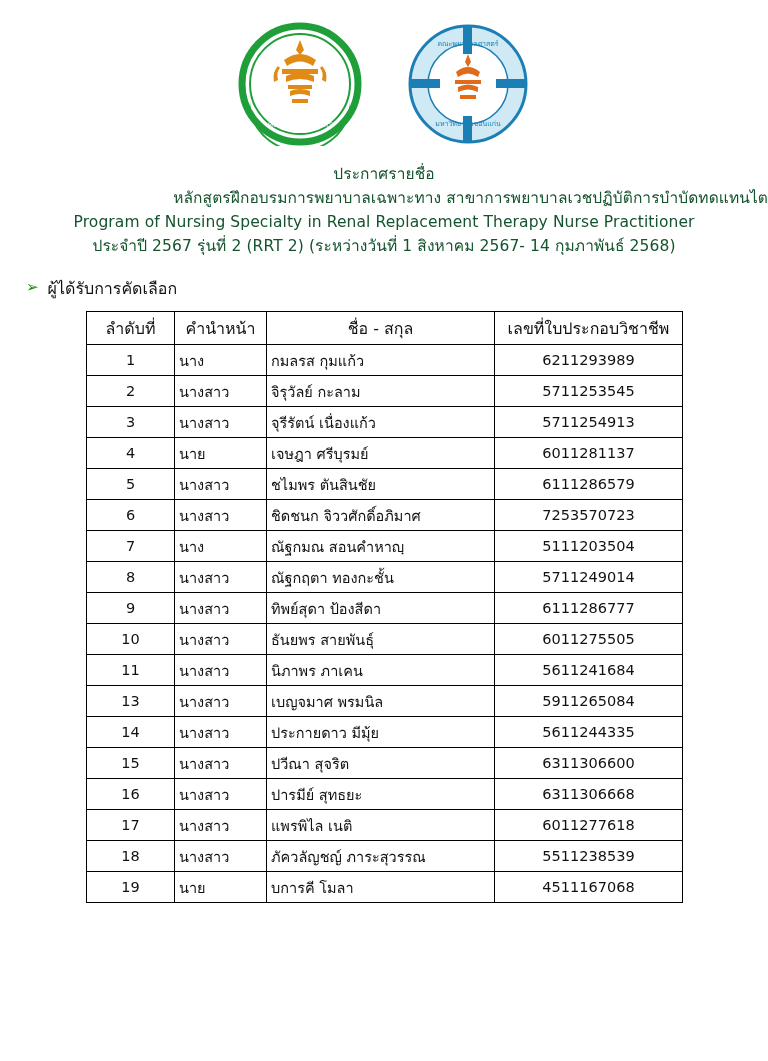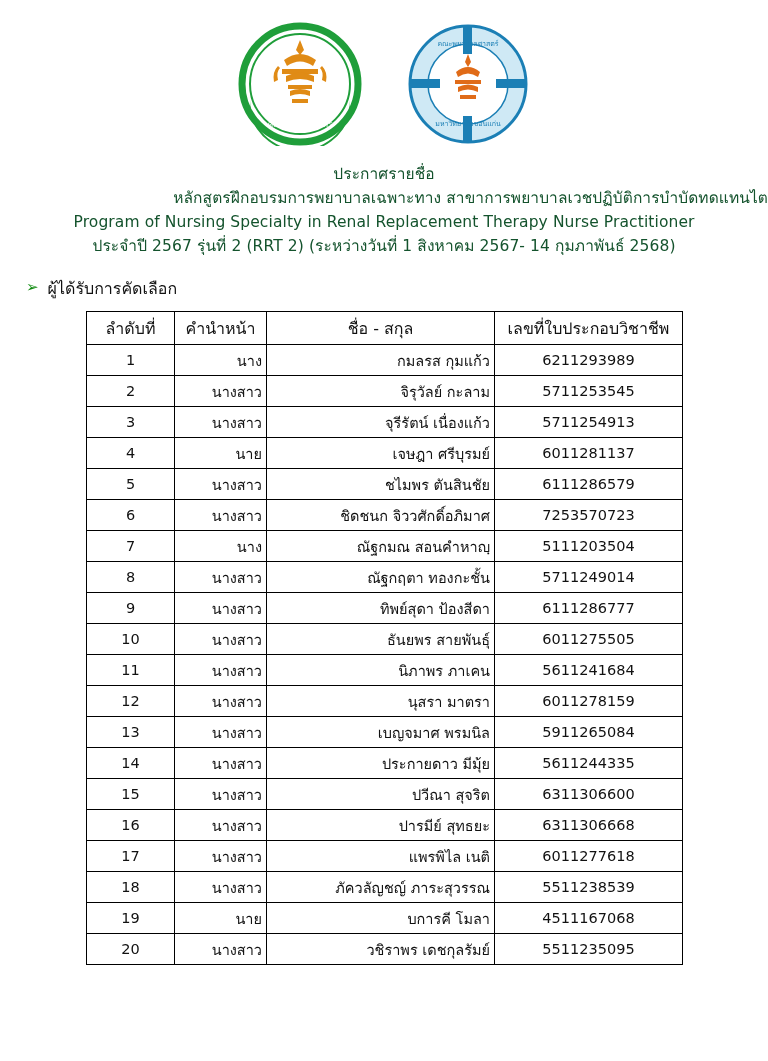"นาง" td.title { text-align: right -> left }
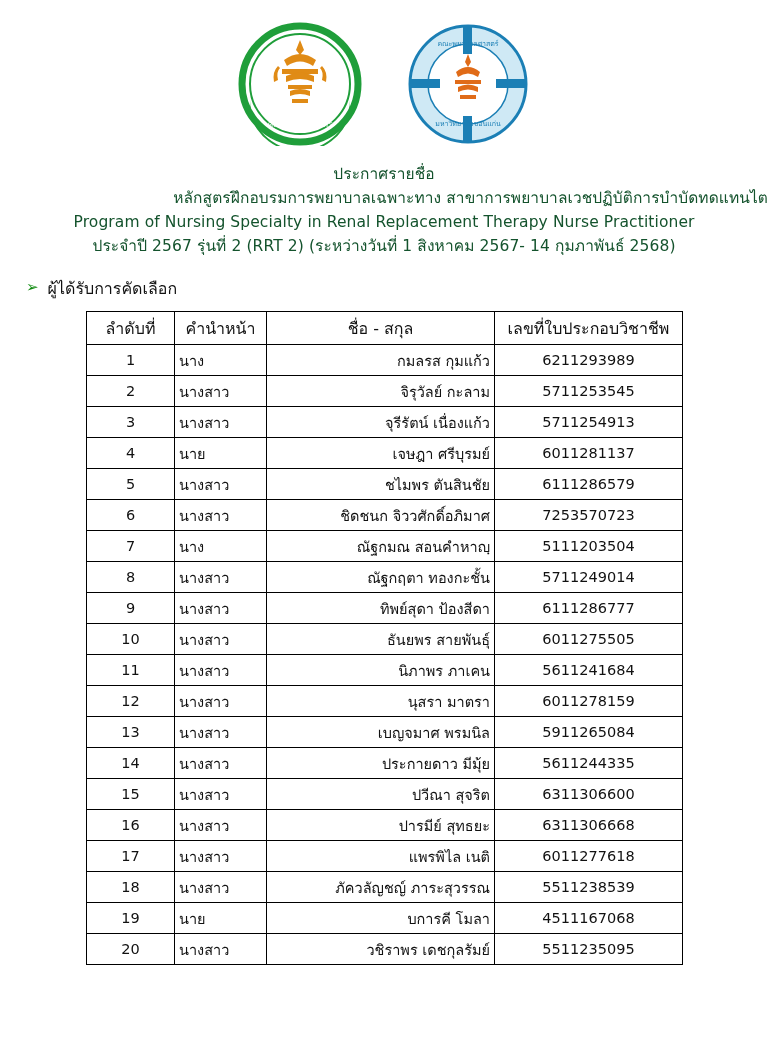"กมลรส กุมแก้ว" td.name { text-align: right -> left }
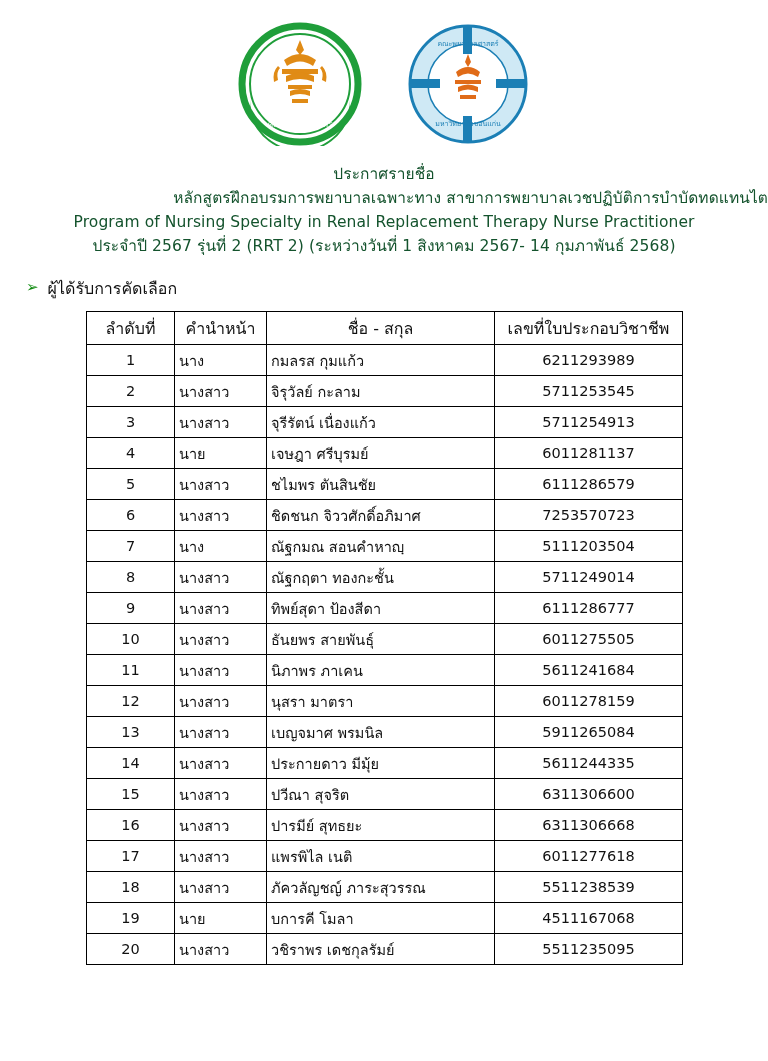"12" tr { html: <tr> <td>12</td> <td>นางสาว</td> <td>นุสรา มาตรา</td> <td>6011278159</td> </tr> -> none }
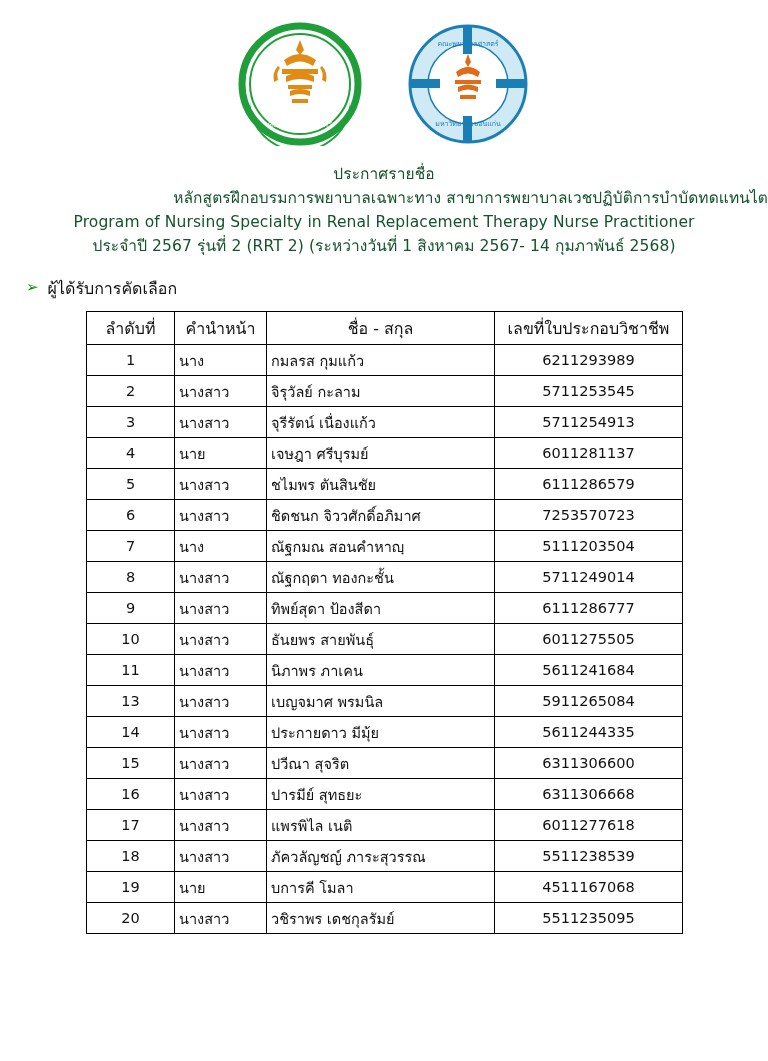"20" tr { html: <tr> <td>20</td> <td>นางสาว</td> <td>วชิราพร เดชกุลรัมย์</td> <td>5511235095</td> </tr> -> none }
